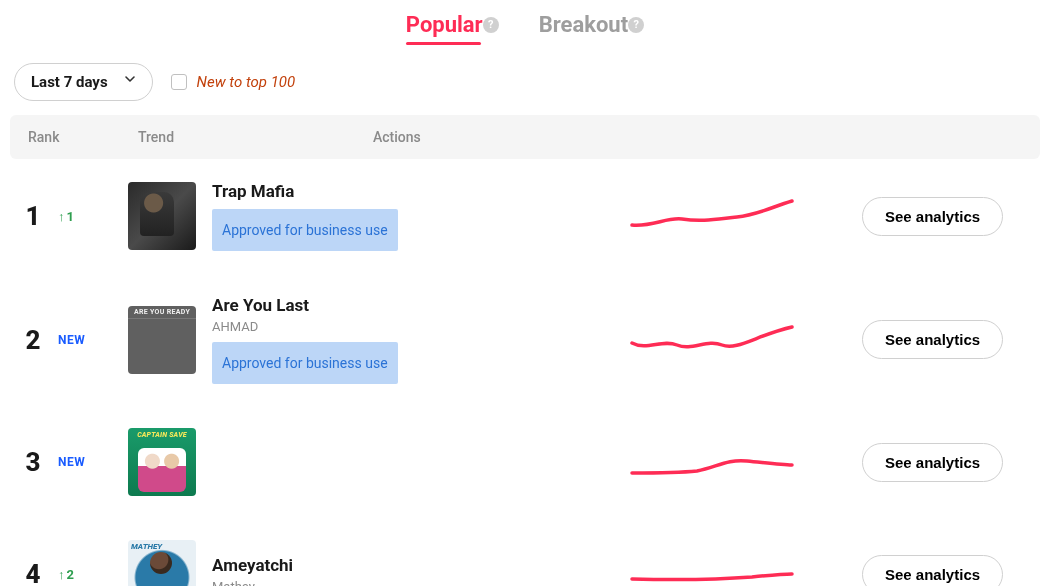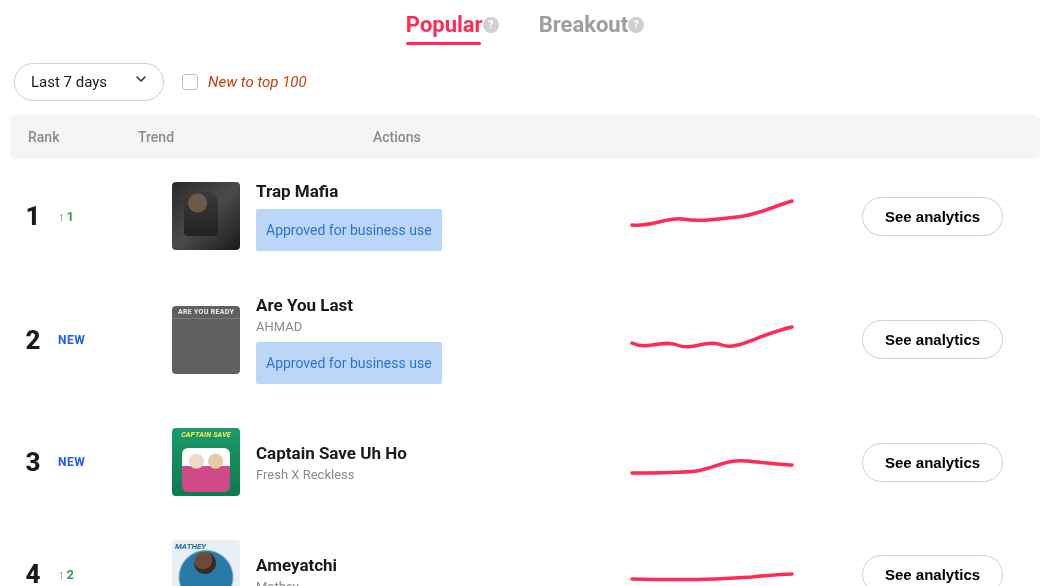"Last 7 days" .dropdown { font-weight: none -> bold; gap: 28px -> 16px }
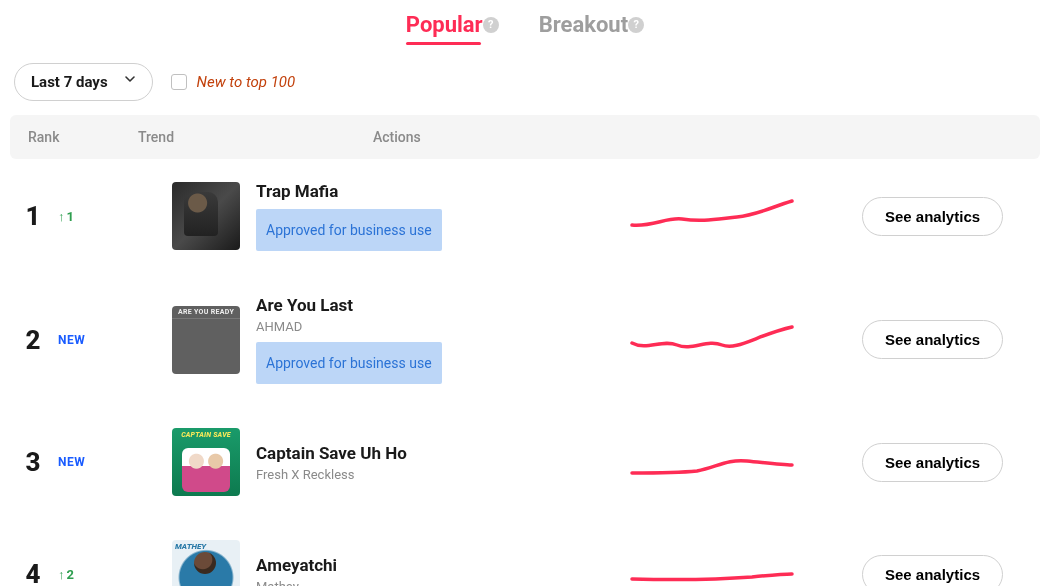"Trap Mafia" .song-cell { margin-left: 44px -> none }
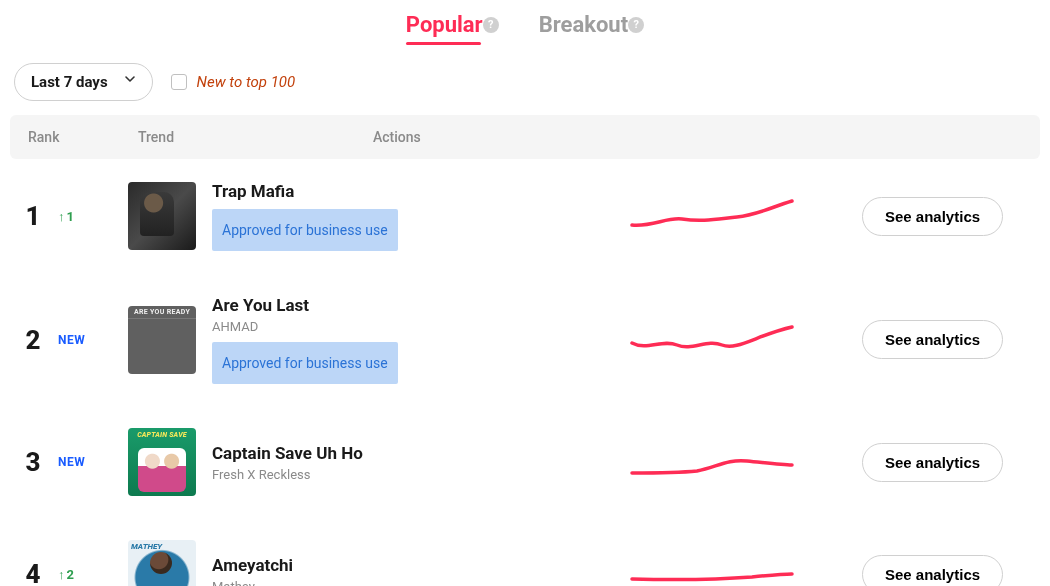"Captain Save Uh Ho" div.song-meta { html: <div> <span>Captain Save Uh Ho</span> <span>Fresh X Reckless</span> </div> -> none }
